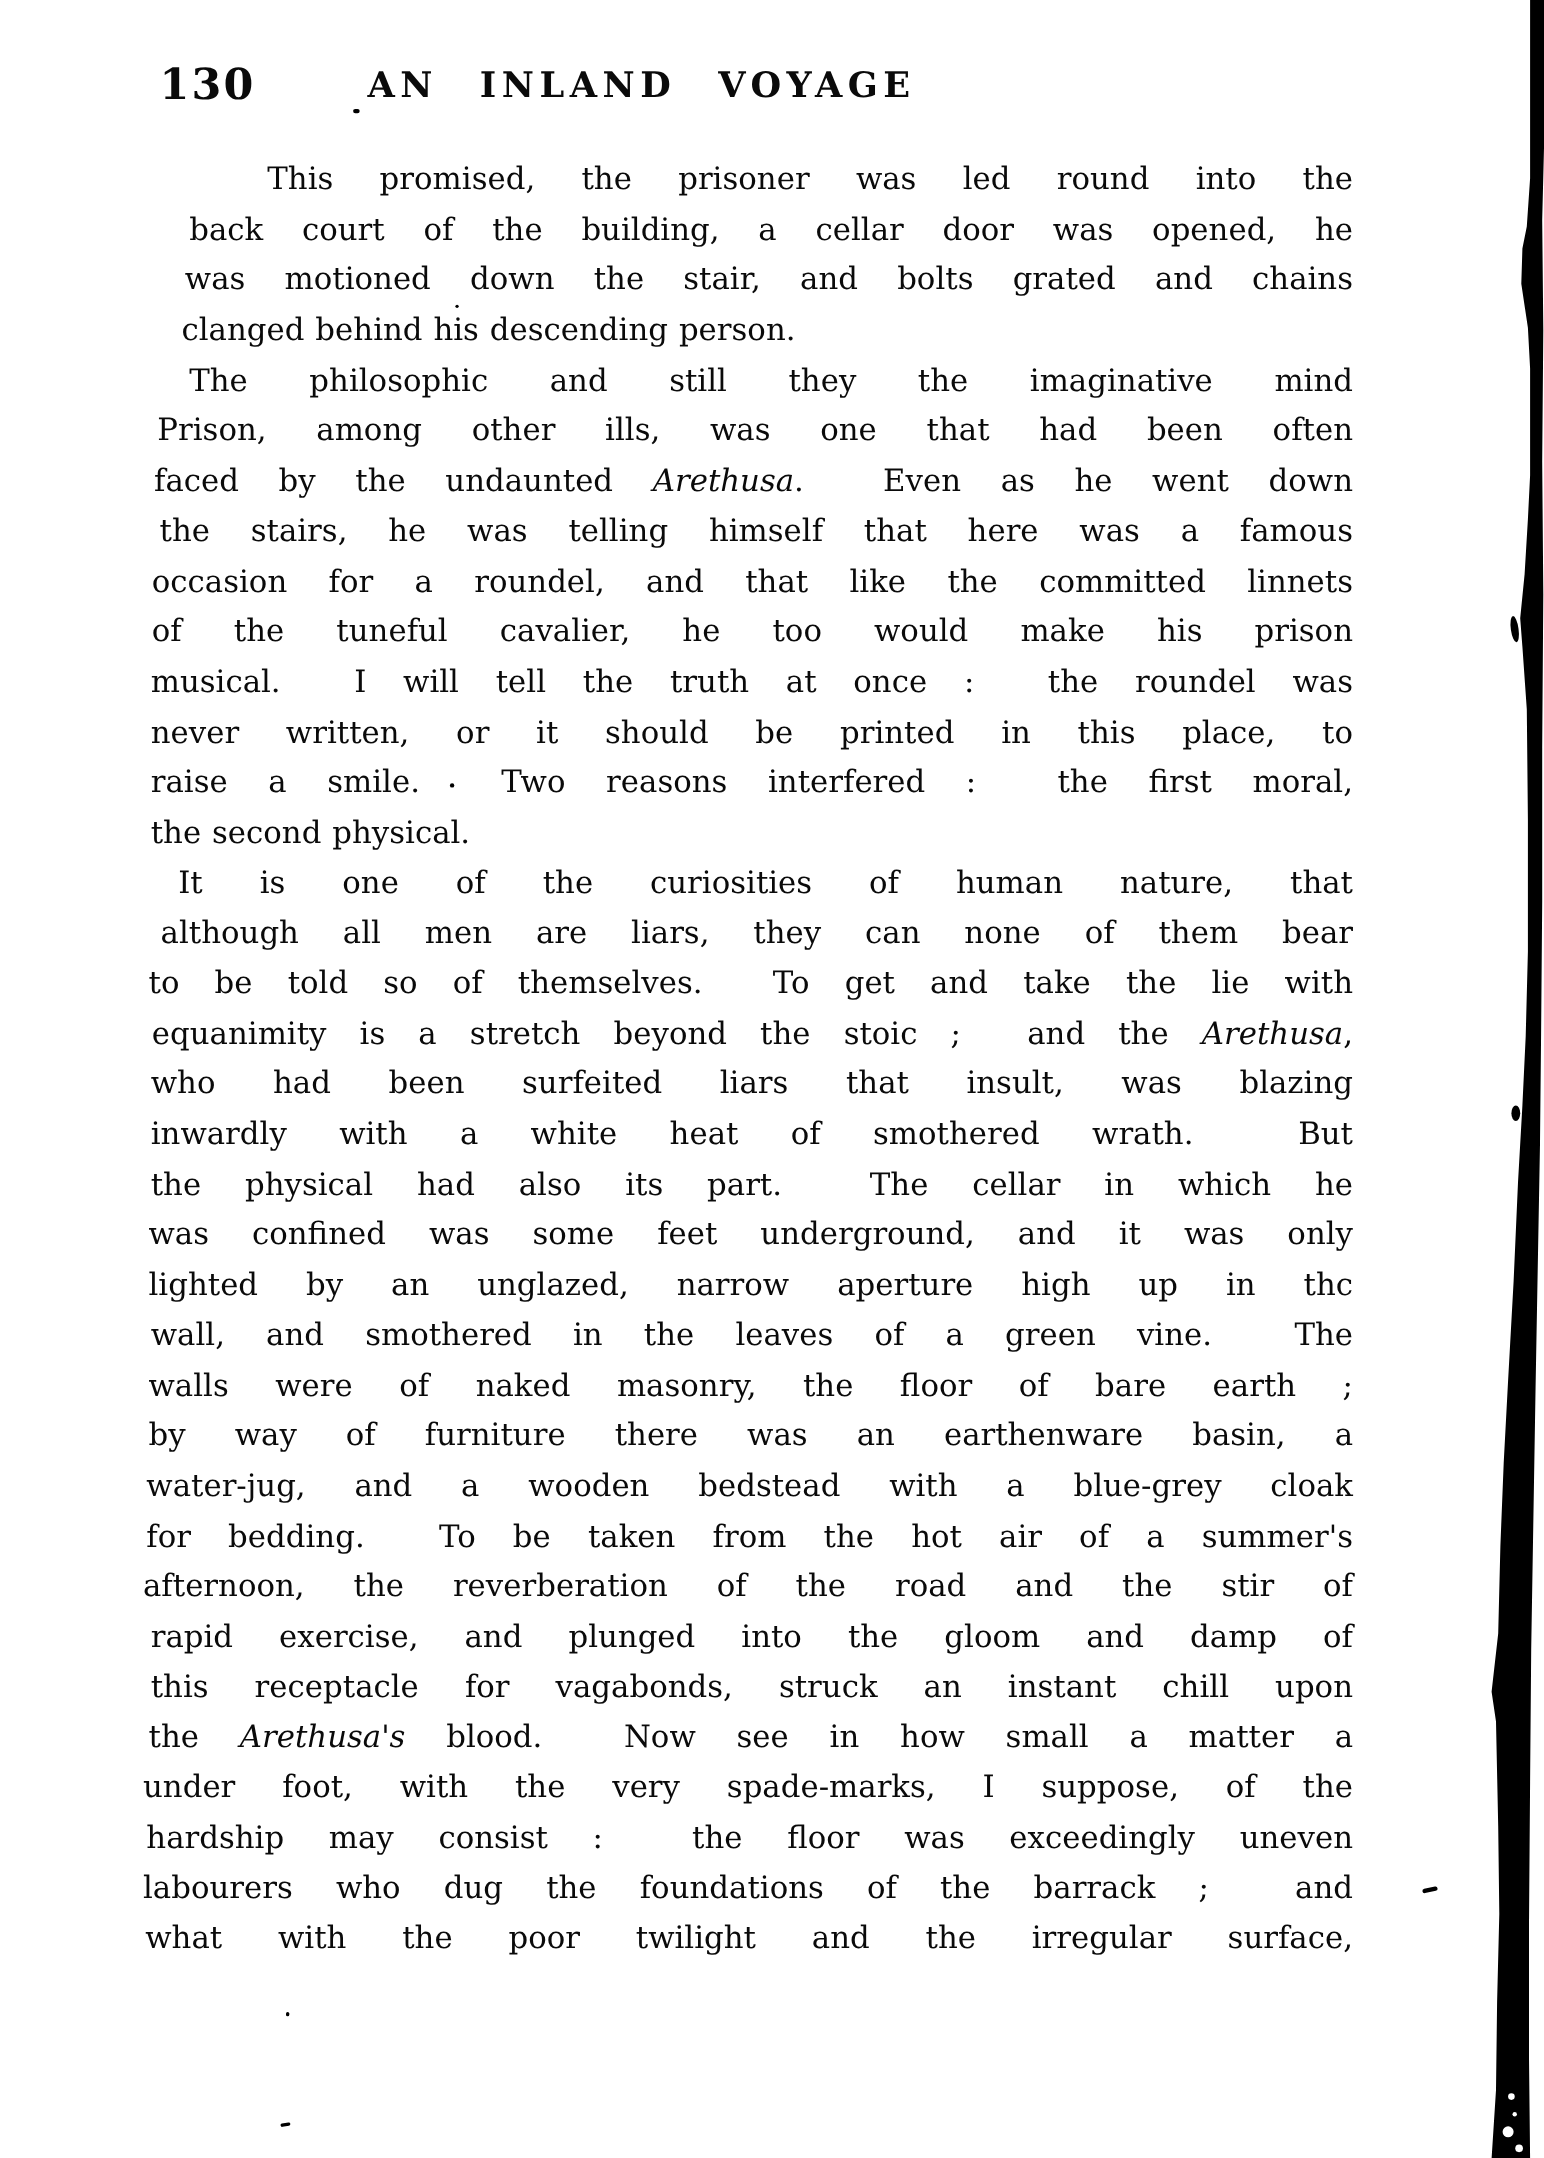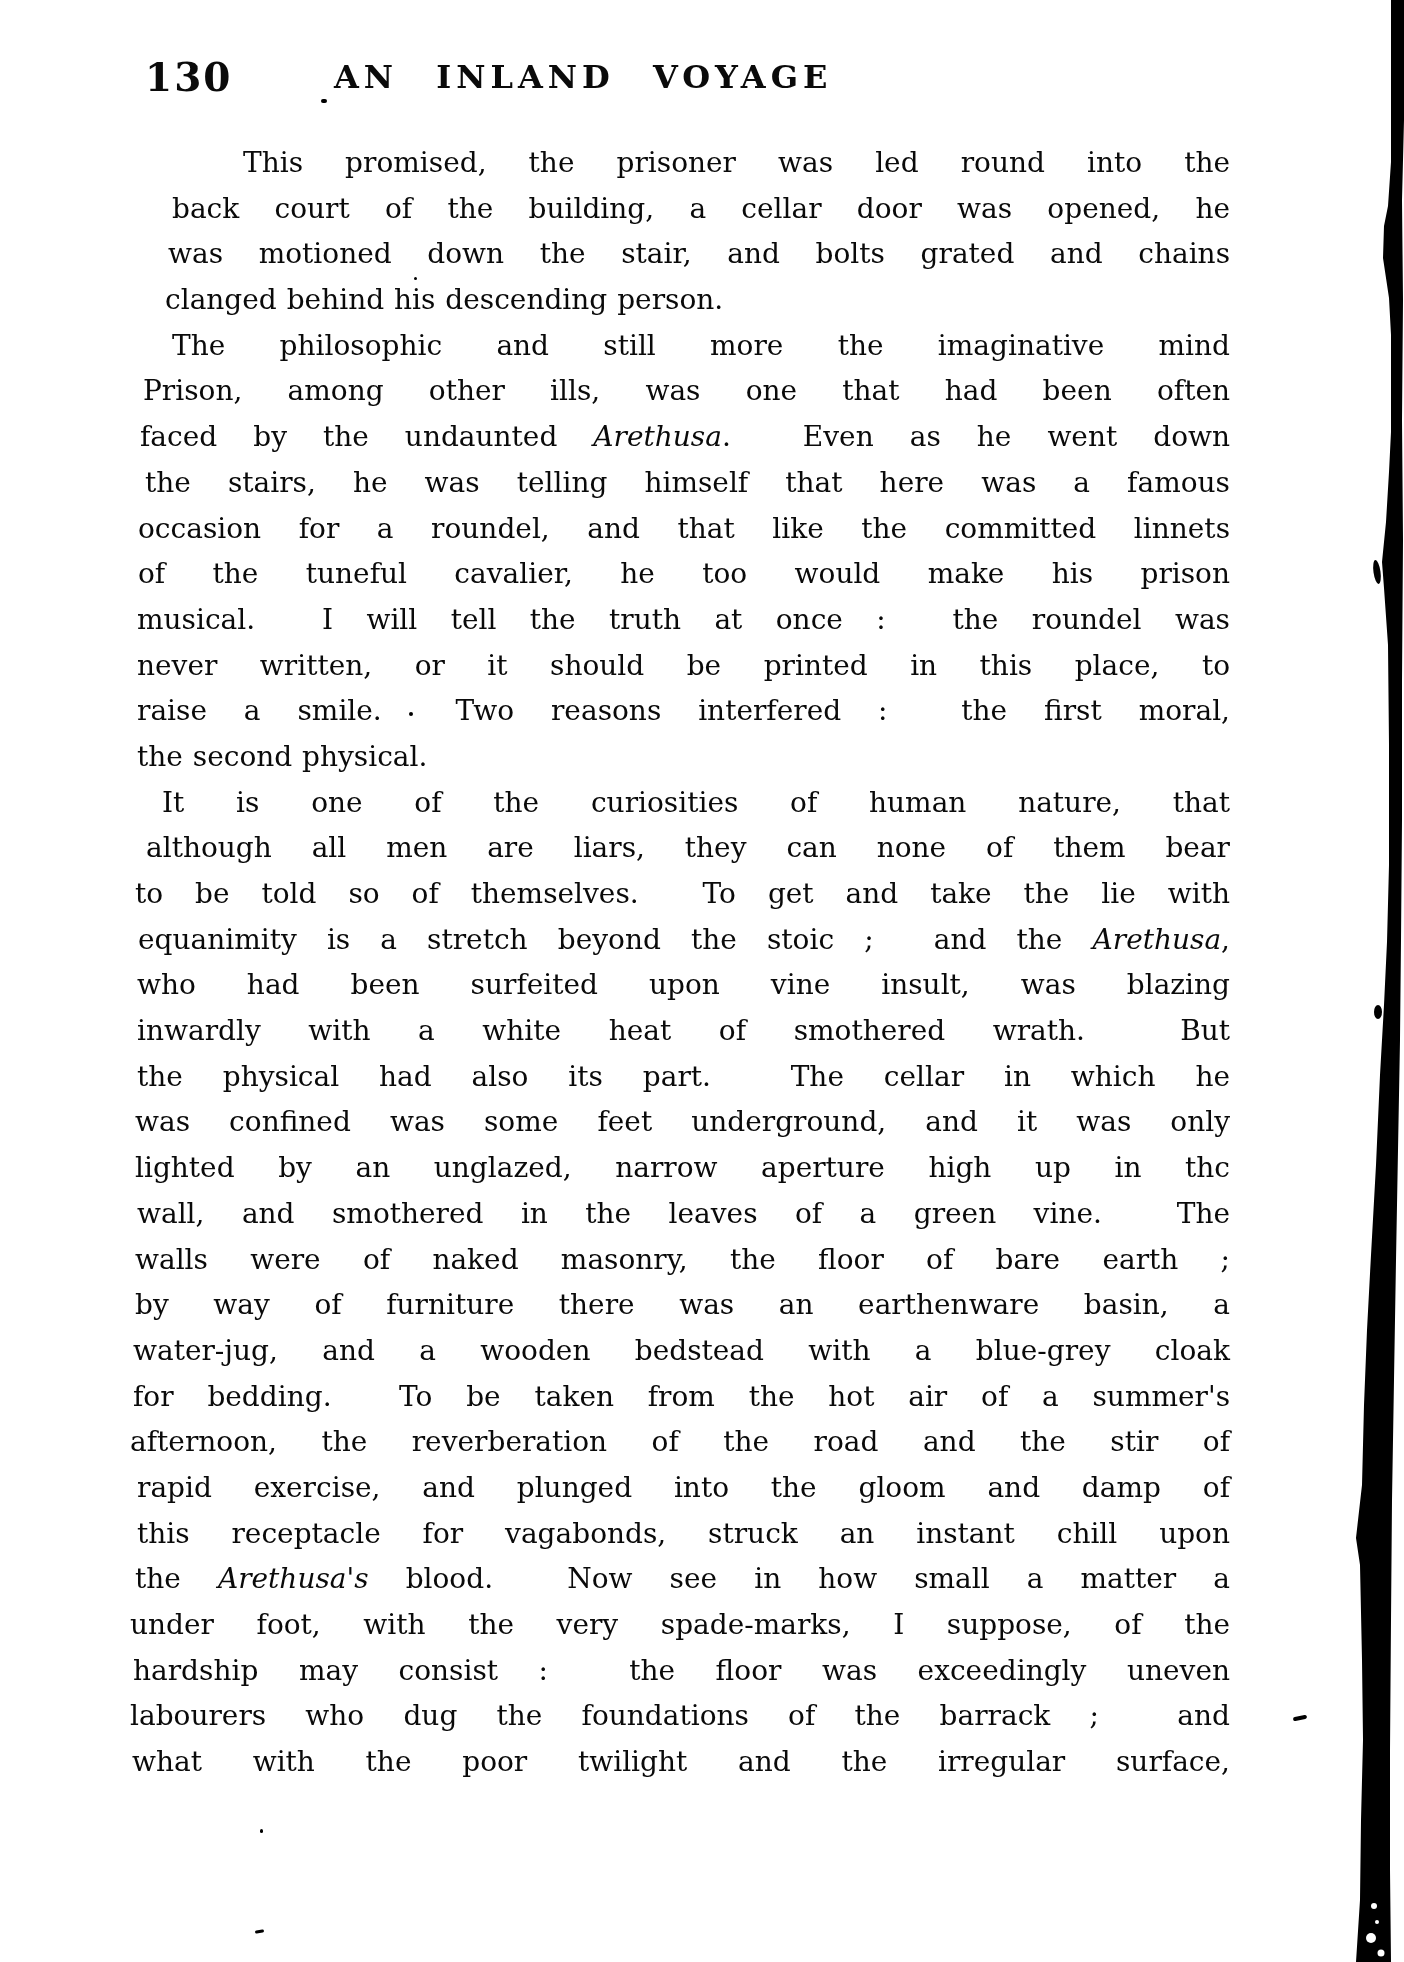"The philosophic and still more" div.line { text: more -> they }
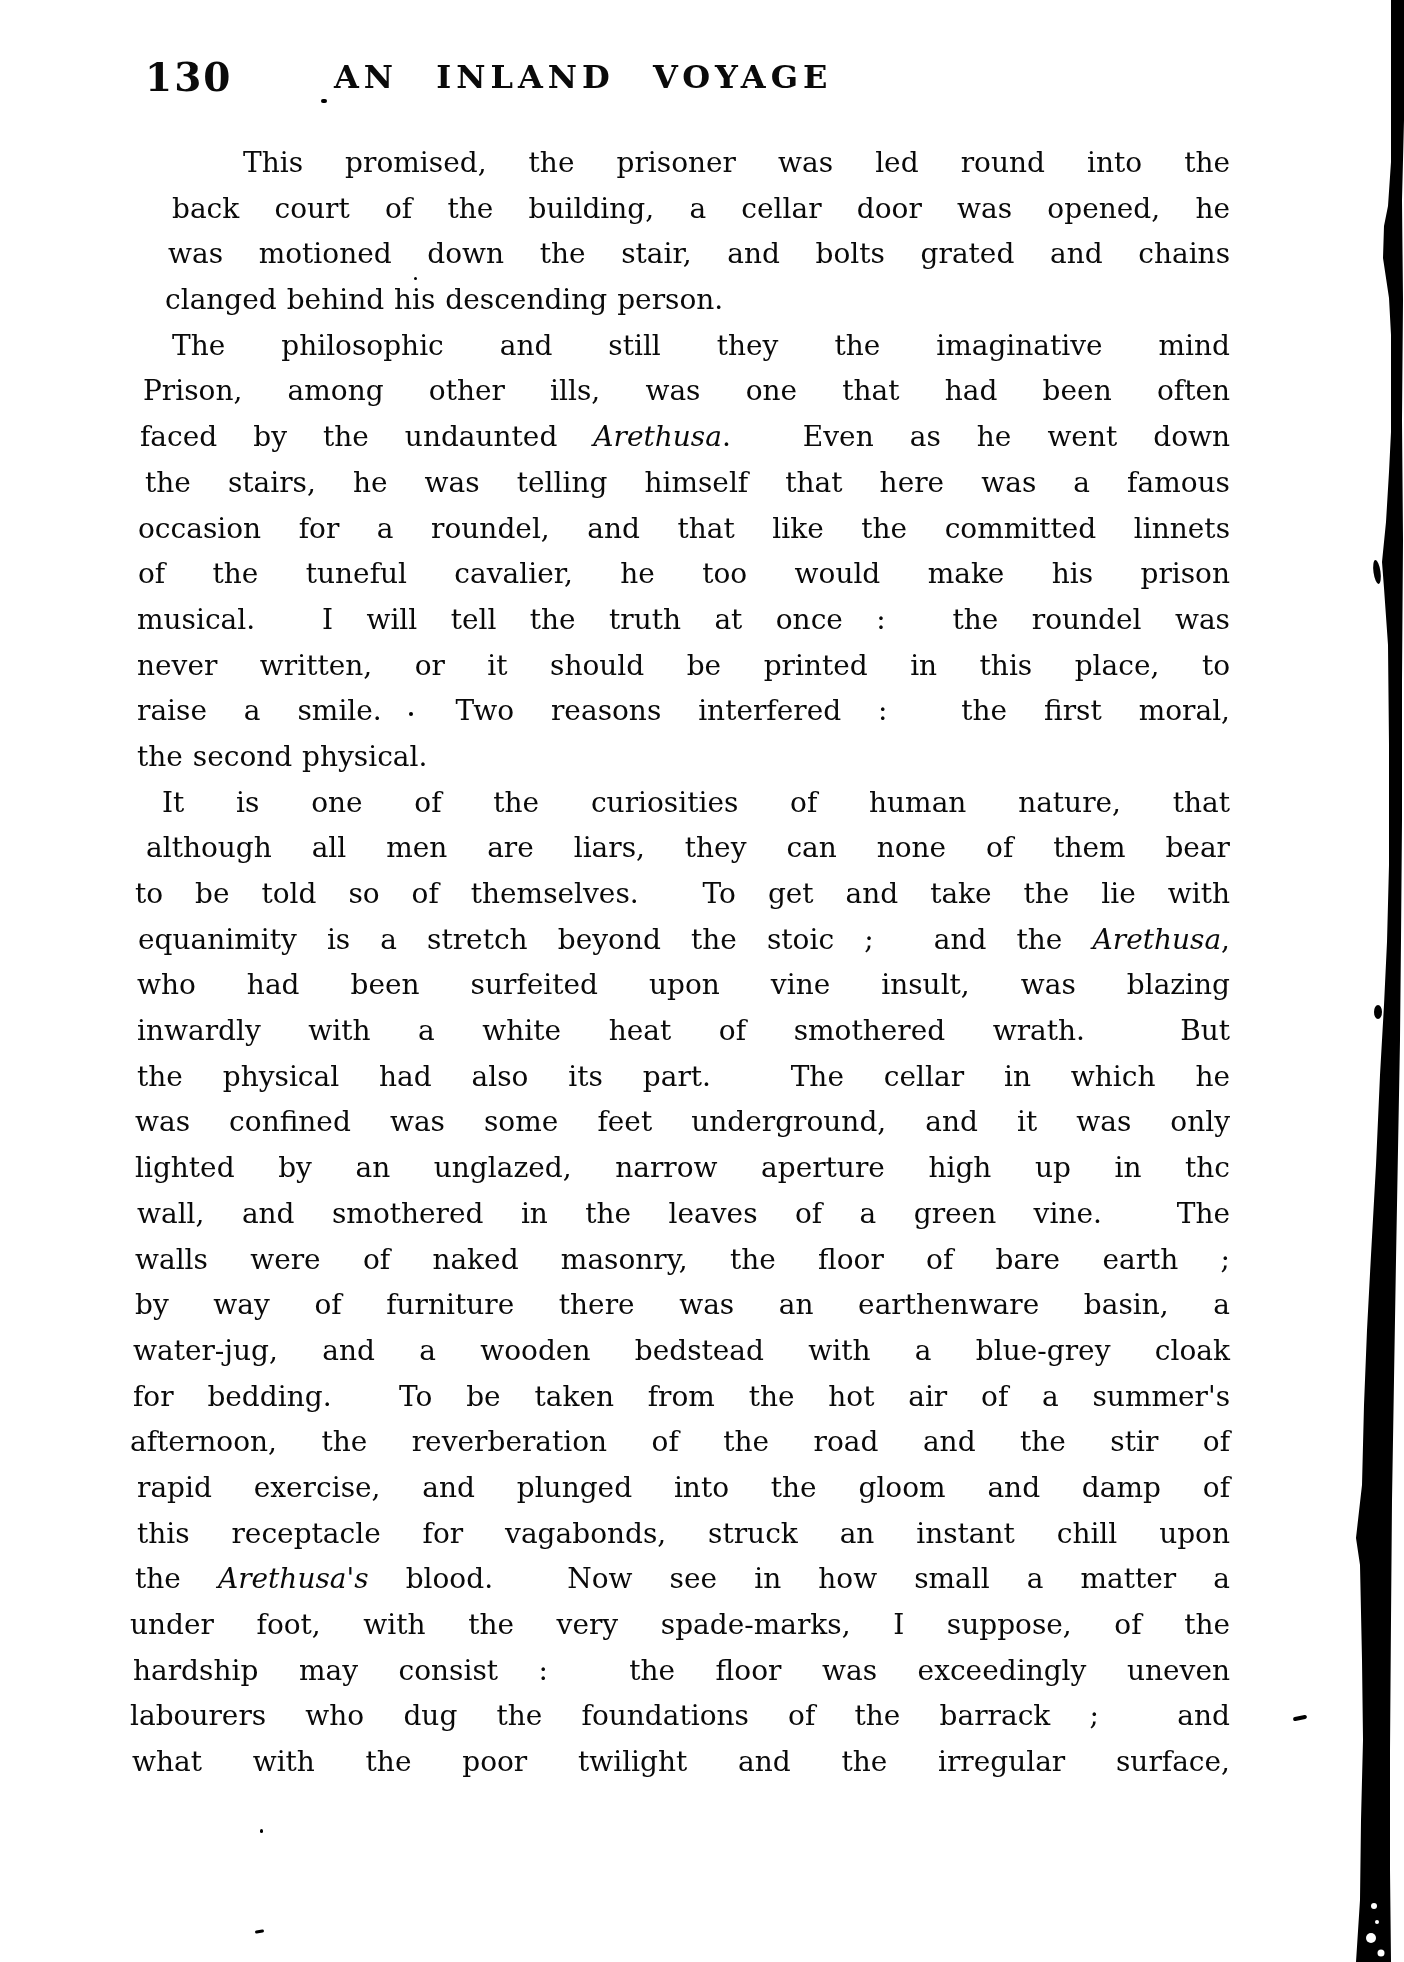"who had been surfeited upon" div.line { text: upon vine -> liars that }
